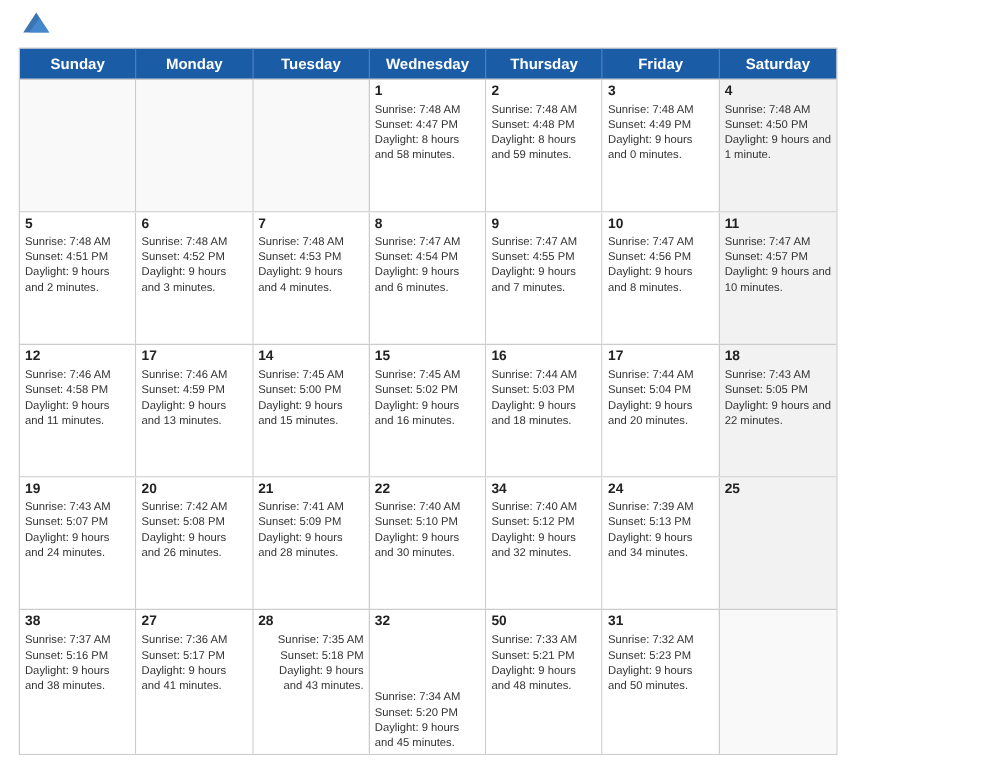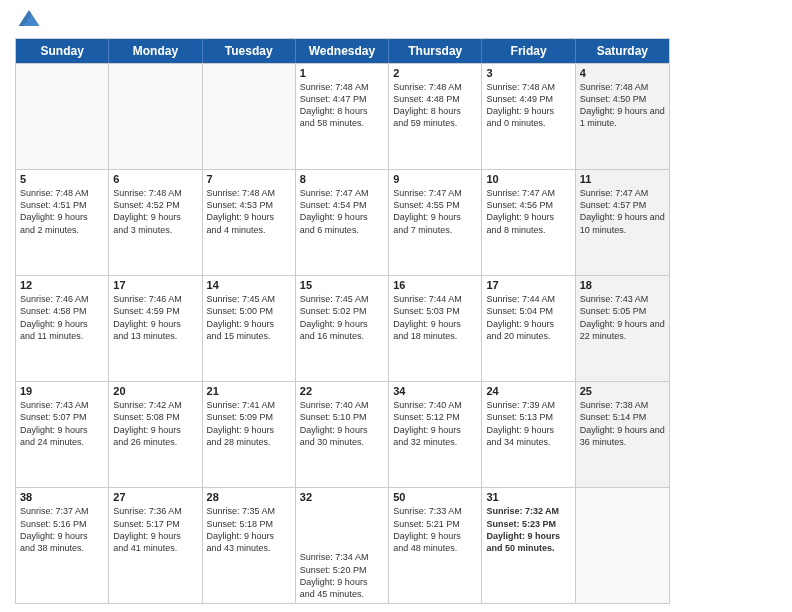"Sunrise: 7:38 AM" div.cell-text { html: <div>Sunrise: 7:38 AM Sunset: 5:14 PM Daylight: 9 hours and 36 minutes.</div> -> none }
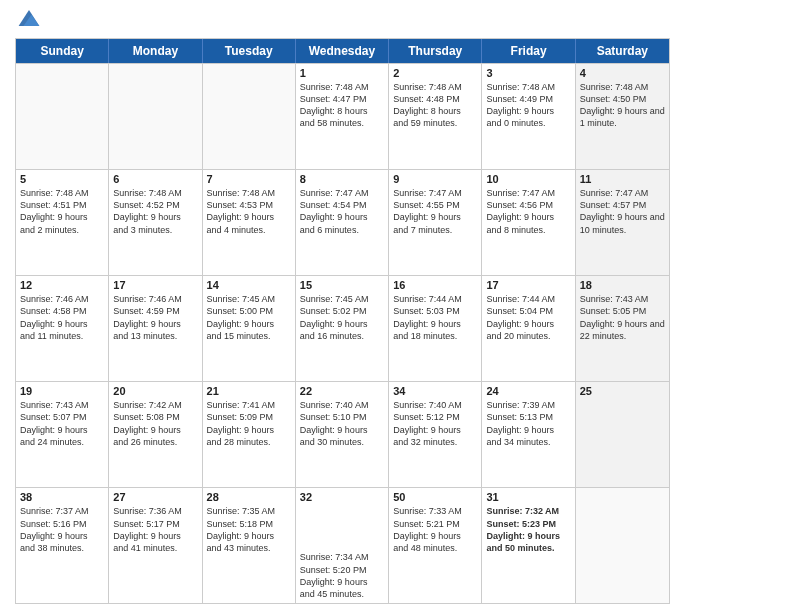"Sunrise: 7:35 AM" div.cell-text { text-align: none -> right }
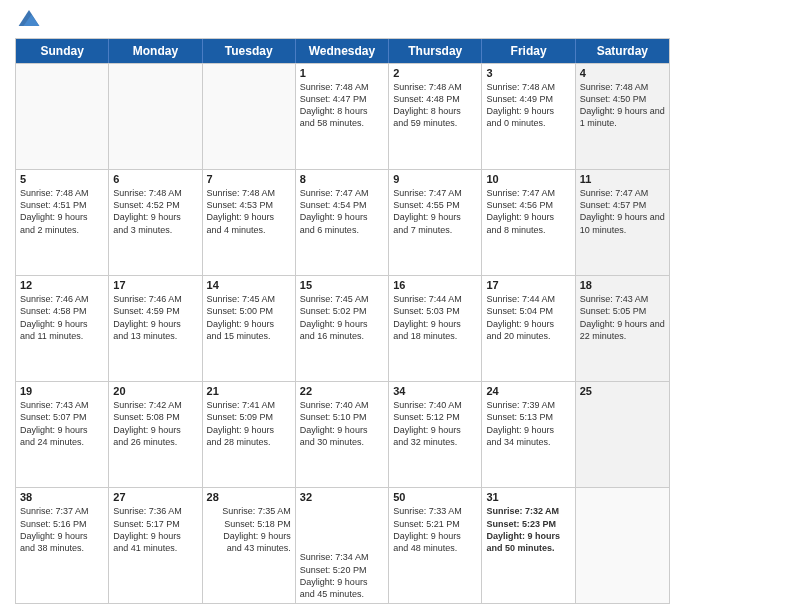"Sunrise: 7:32 AM" div.cell-text { font-weight: bold -> none }
